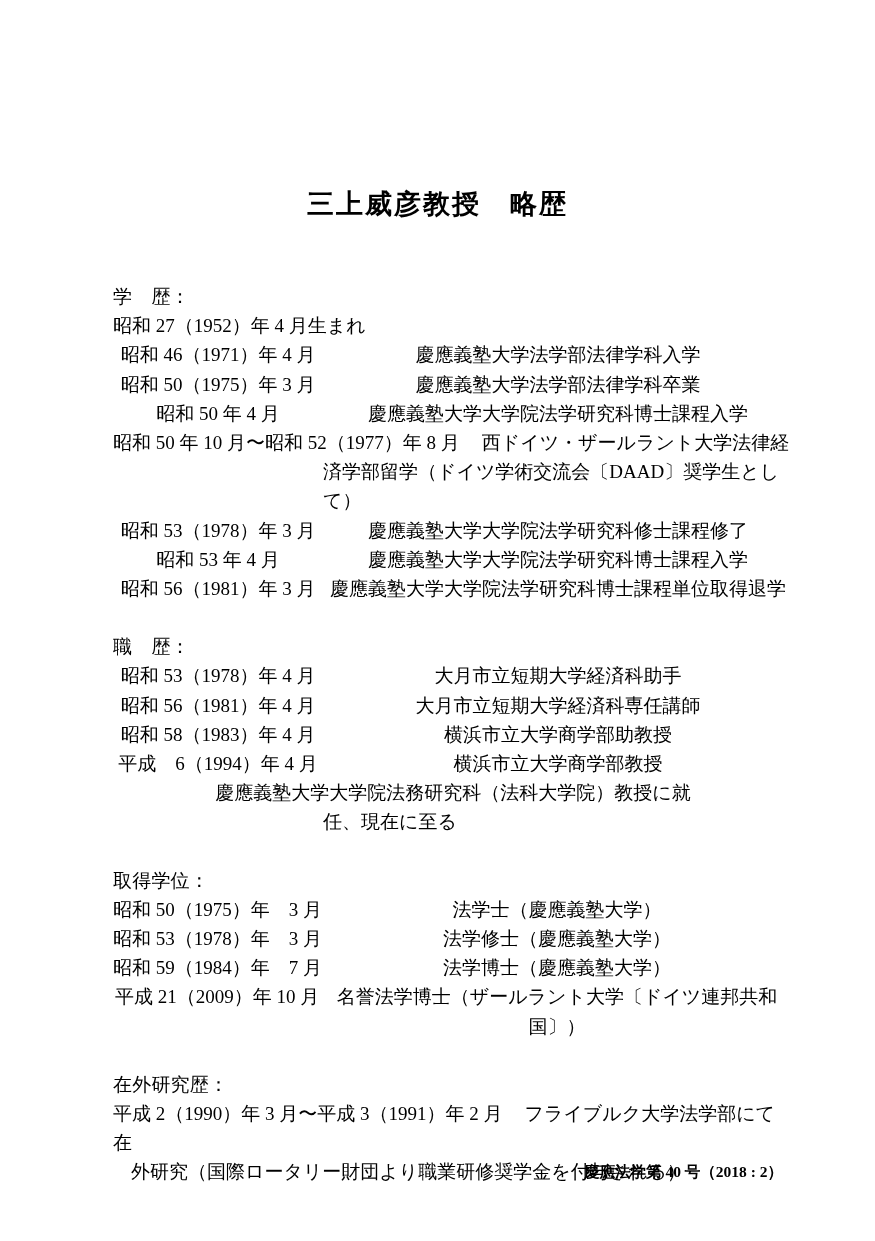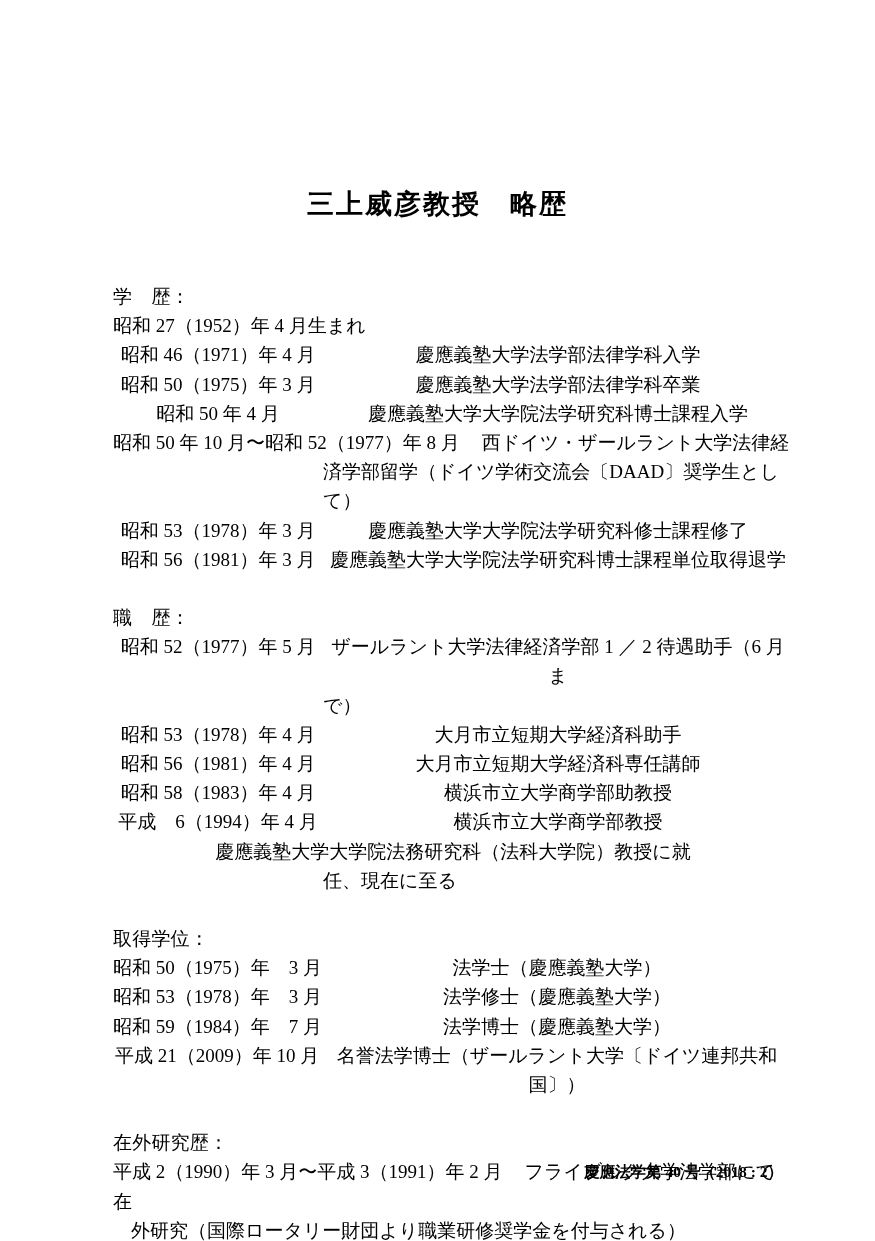"昭和 53 年 4 月" div.entry { html: none -> <div> <span>昭和 53 年 4 月</span> <span>慶應義塾大学大学院法学研究科博士課程入学</span> </div> }
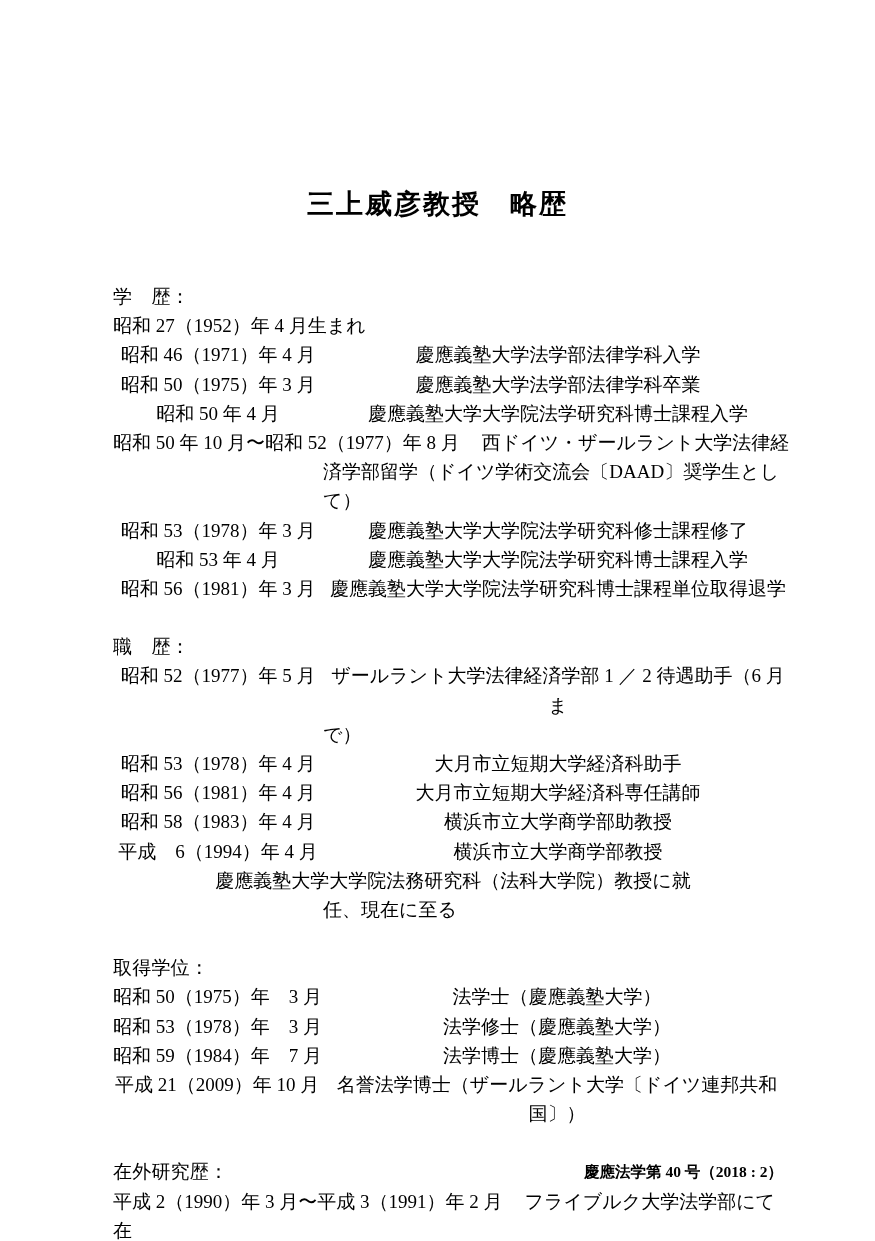"昭和 52（1977）年 5 月" div { html: <div> <div> <span>昭和 52（1977）年 5 月</span> <span>ザールラント大学法律経済学部 1 ／ 2 待遇助手（6 月ま</span> </div> <div>で）</div> </div> -> none }
